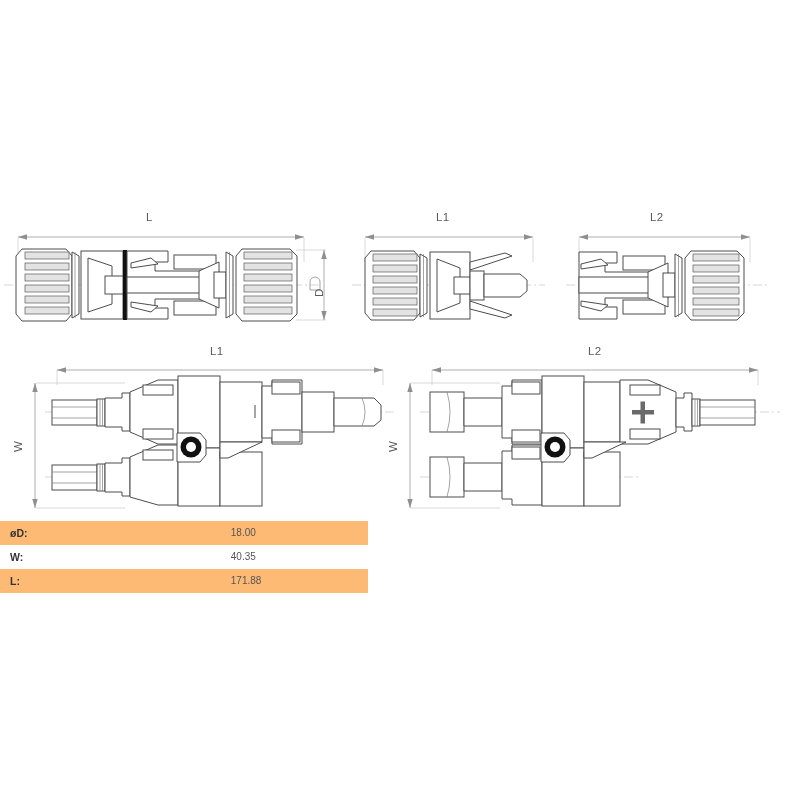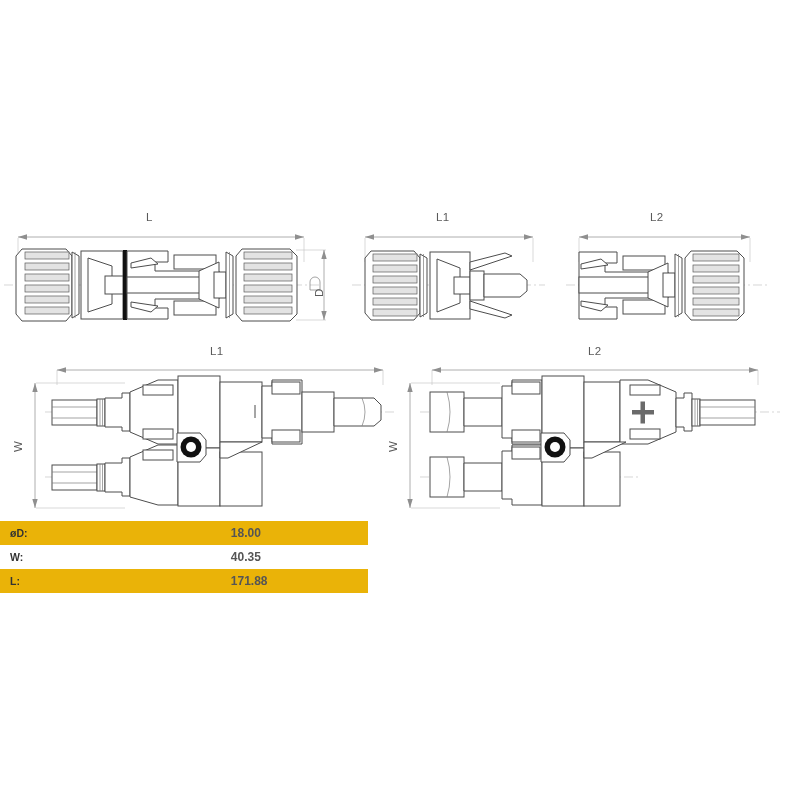"øD:" .dim-table tr.alt { background: #eab308 -> #fdba74 }
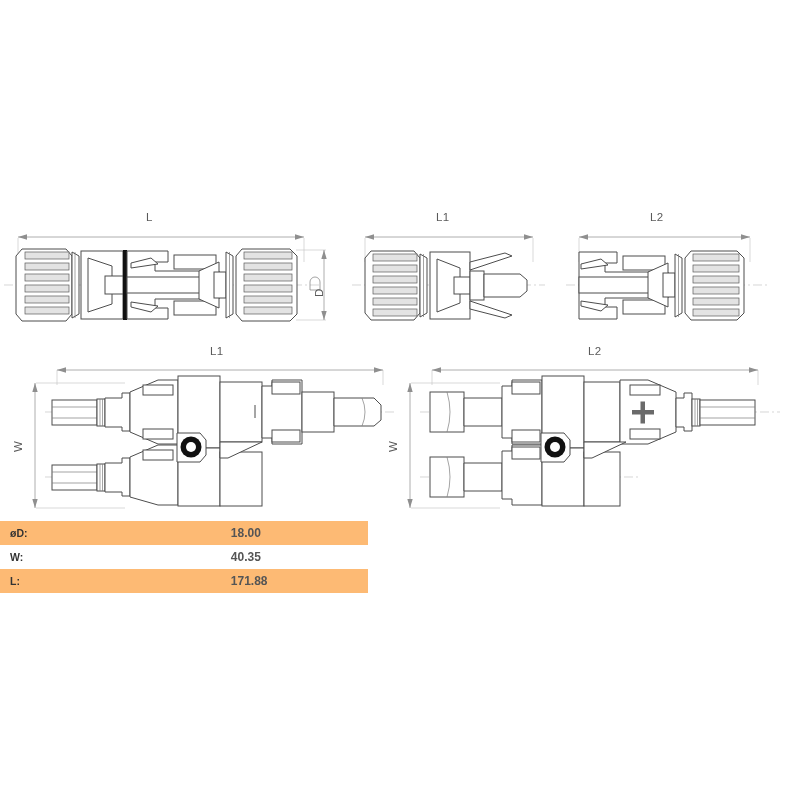"18.00" .dim-table td.v { font-size: 12px -> 10px; font-weight: bold -> normal }
